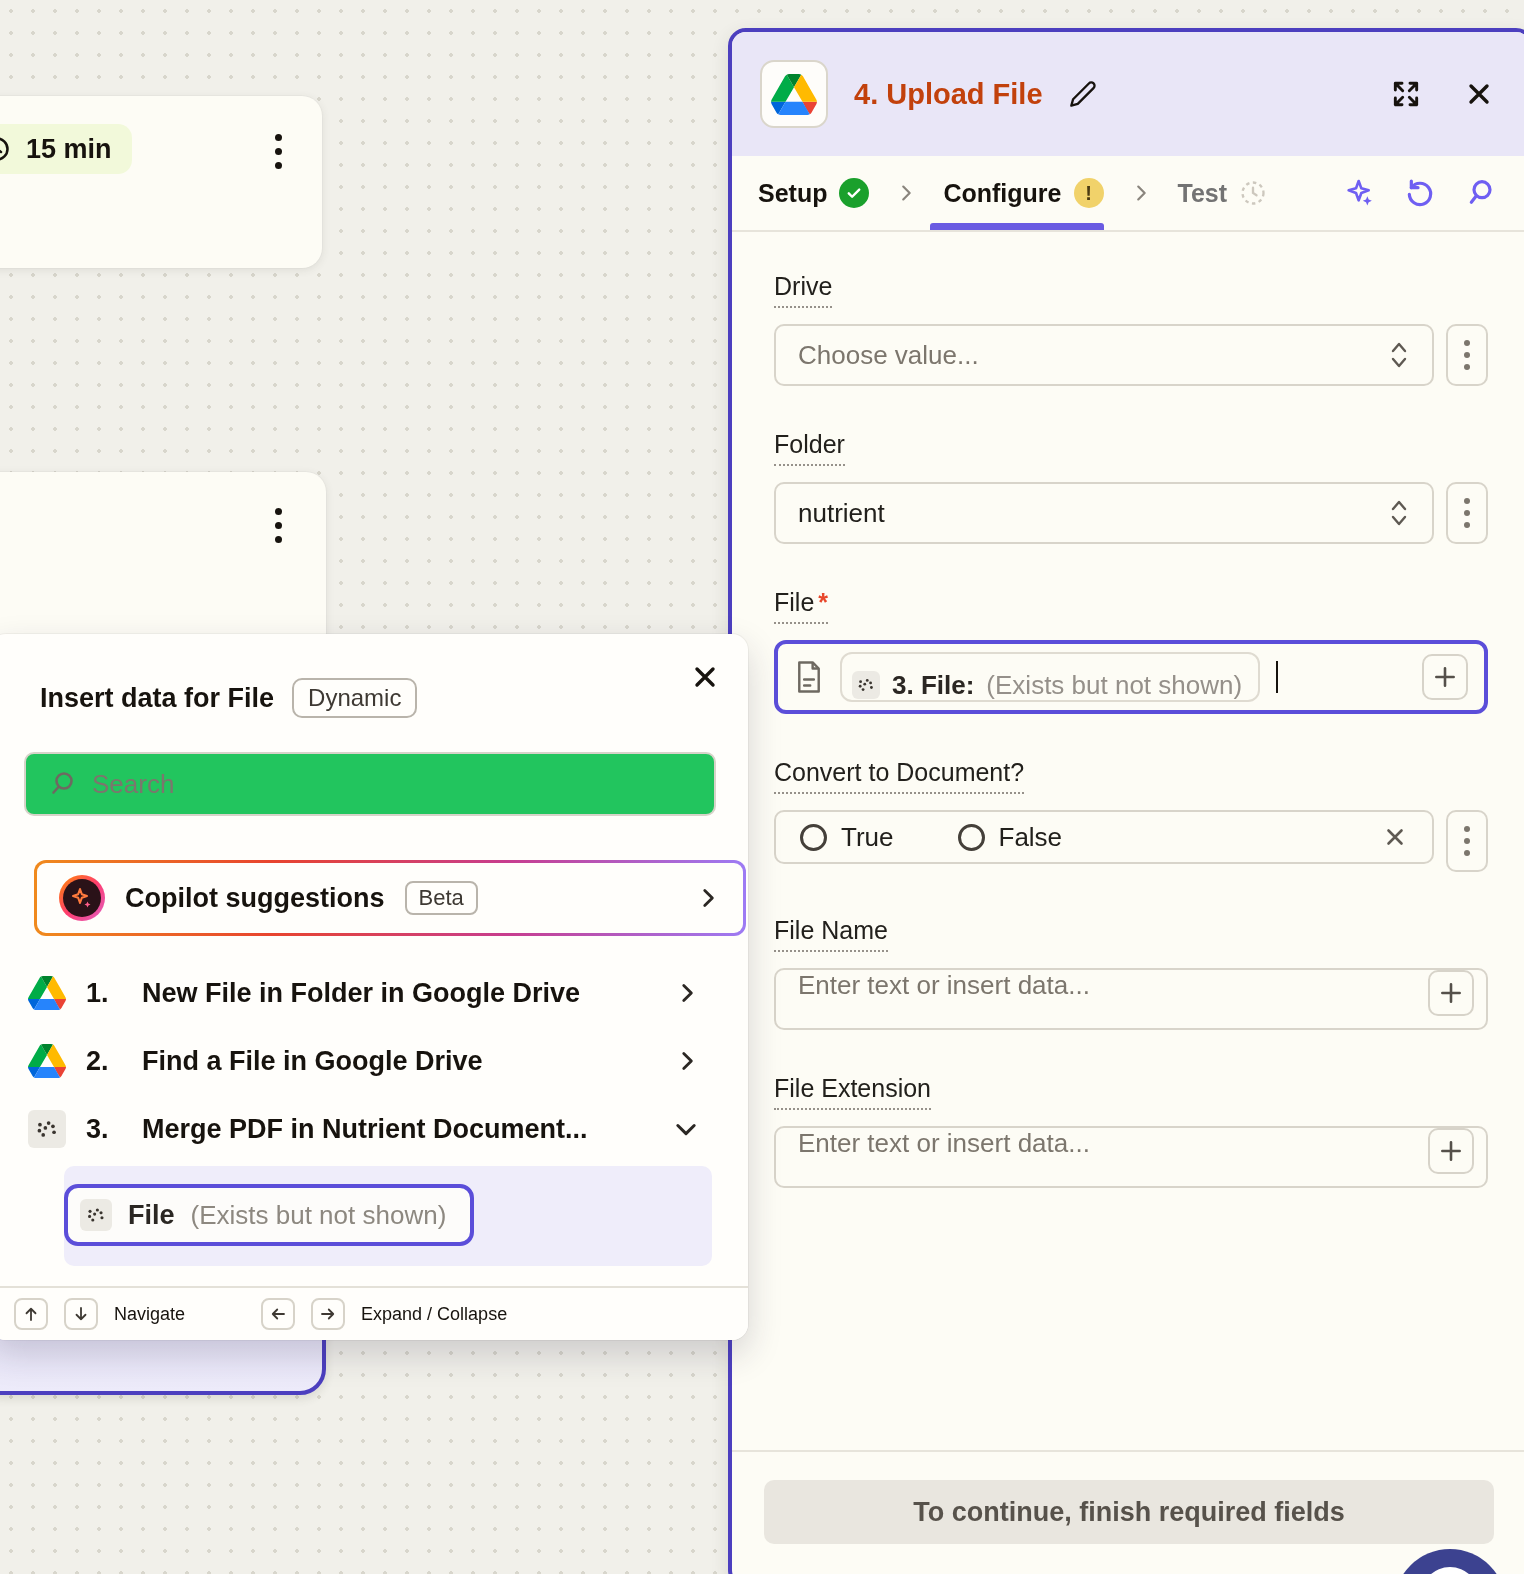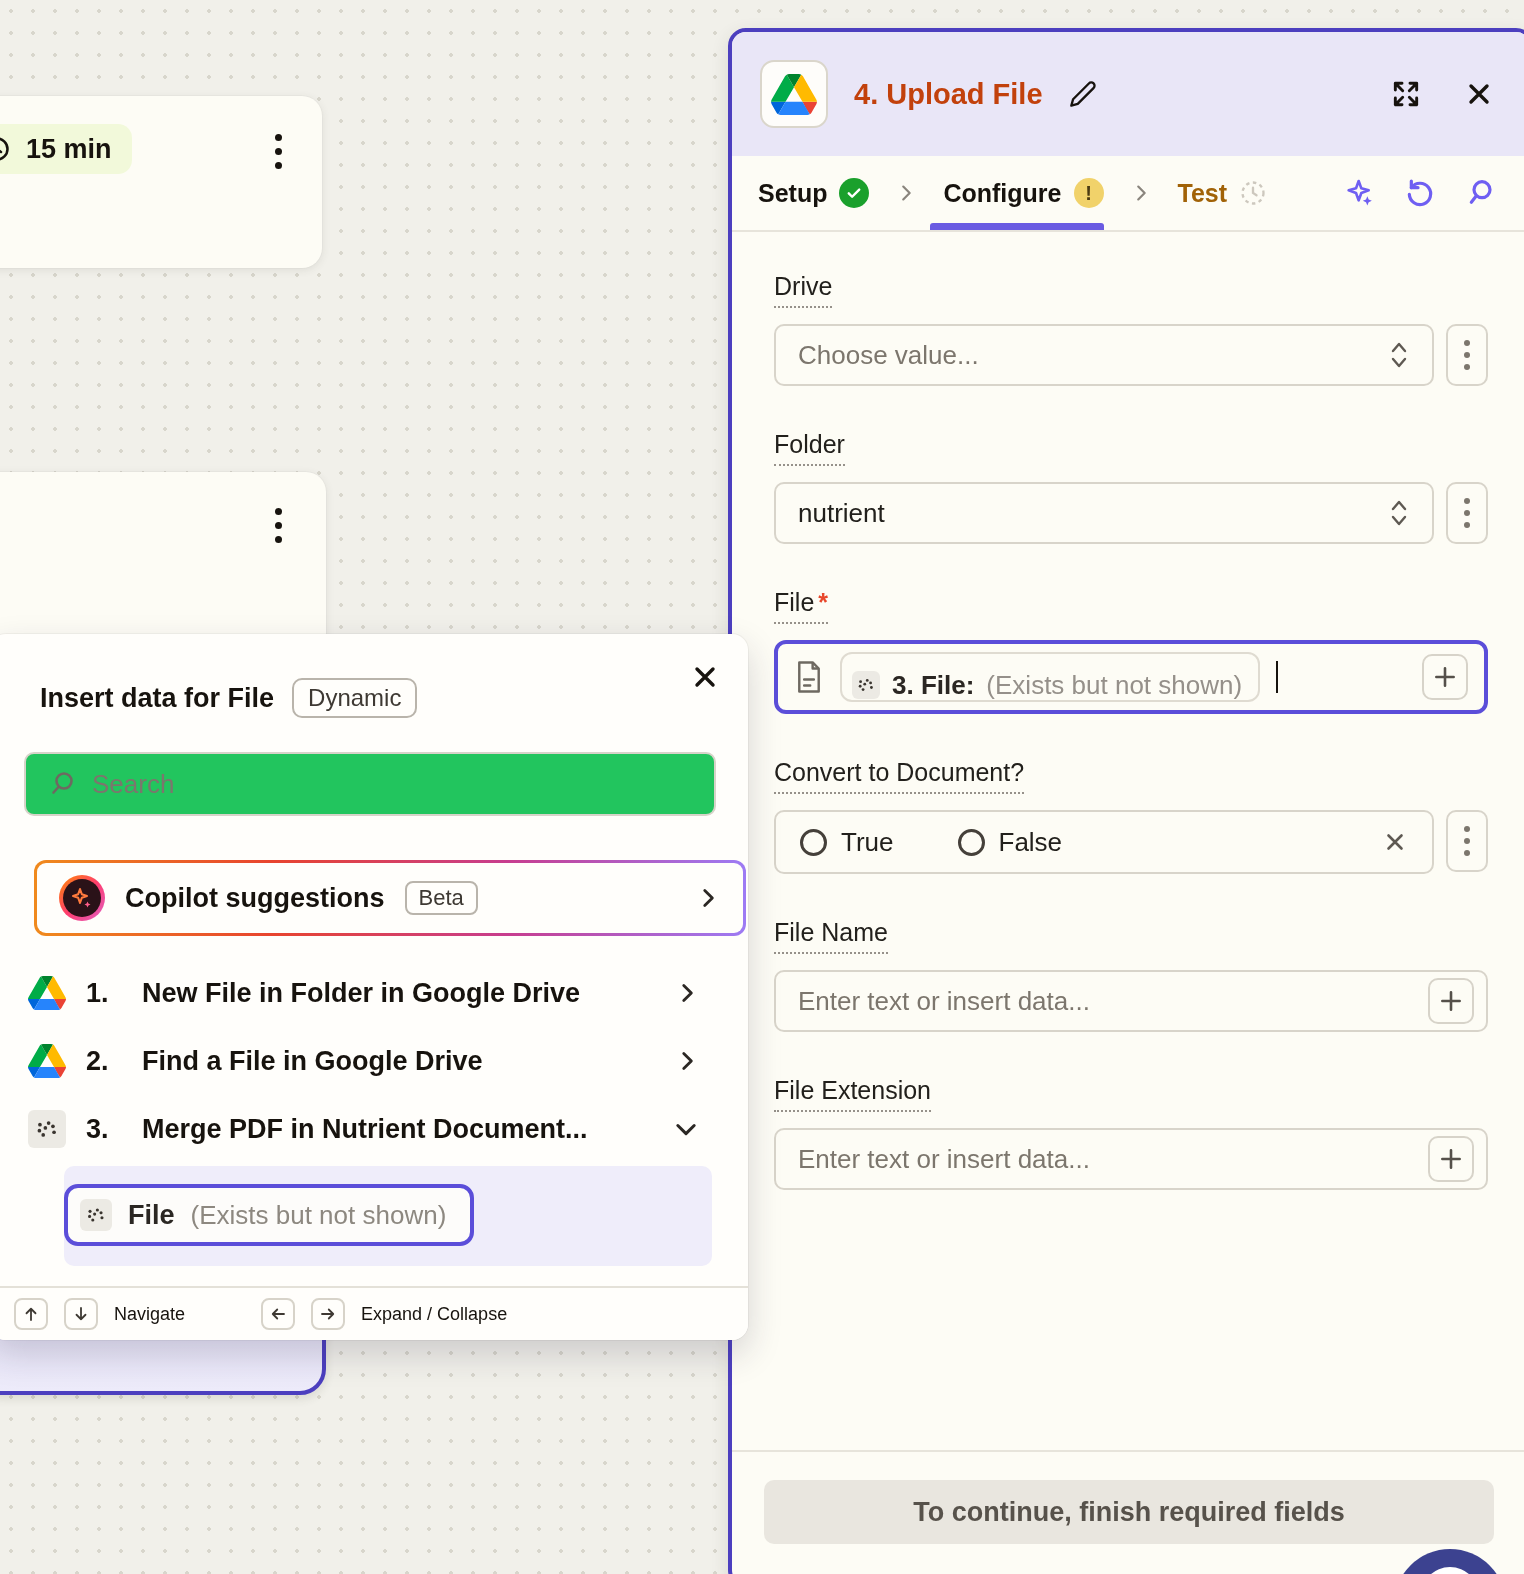"Test" .tab.dim .tlabel { color: #a16207 -> #737373 }
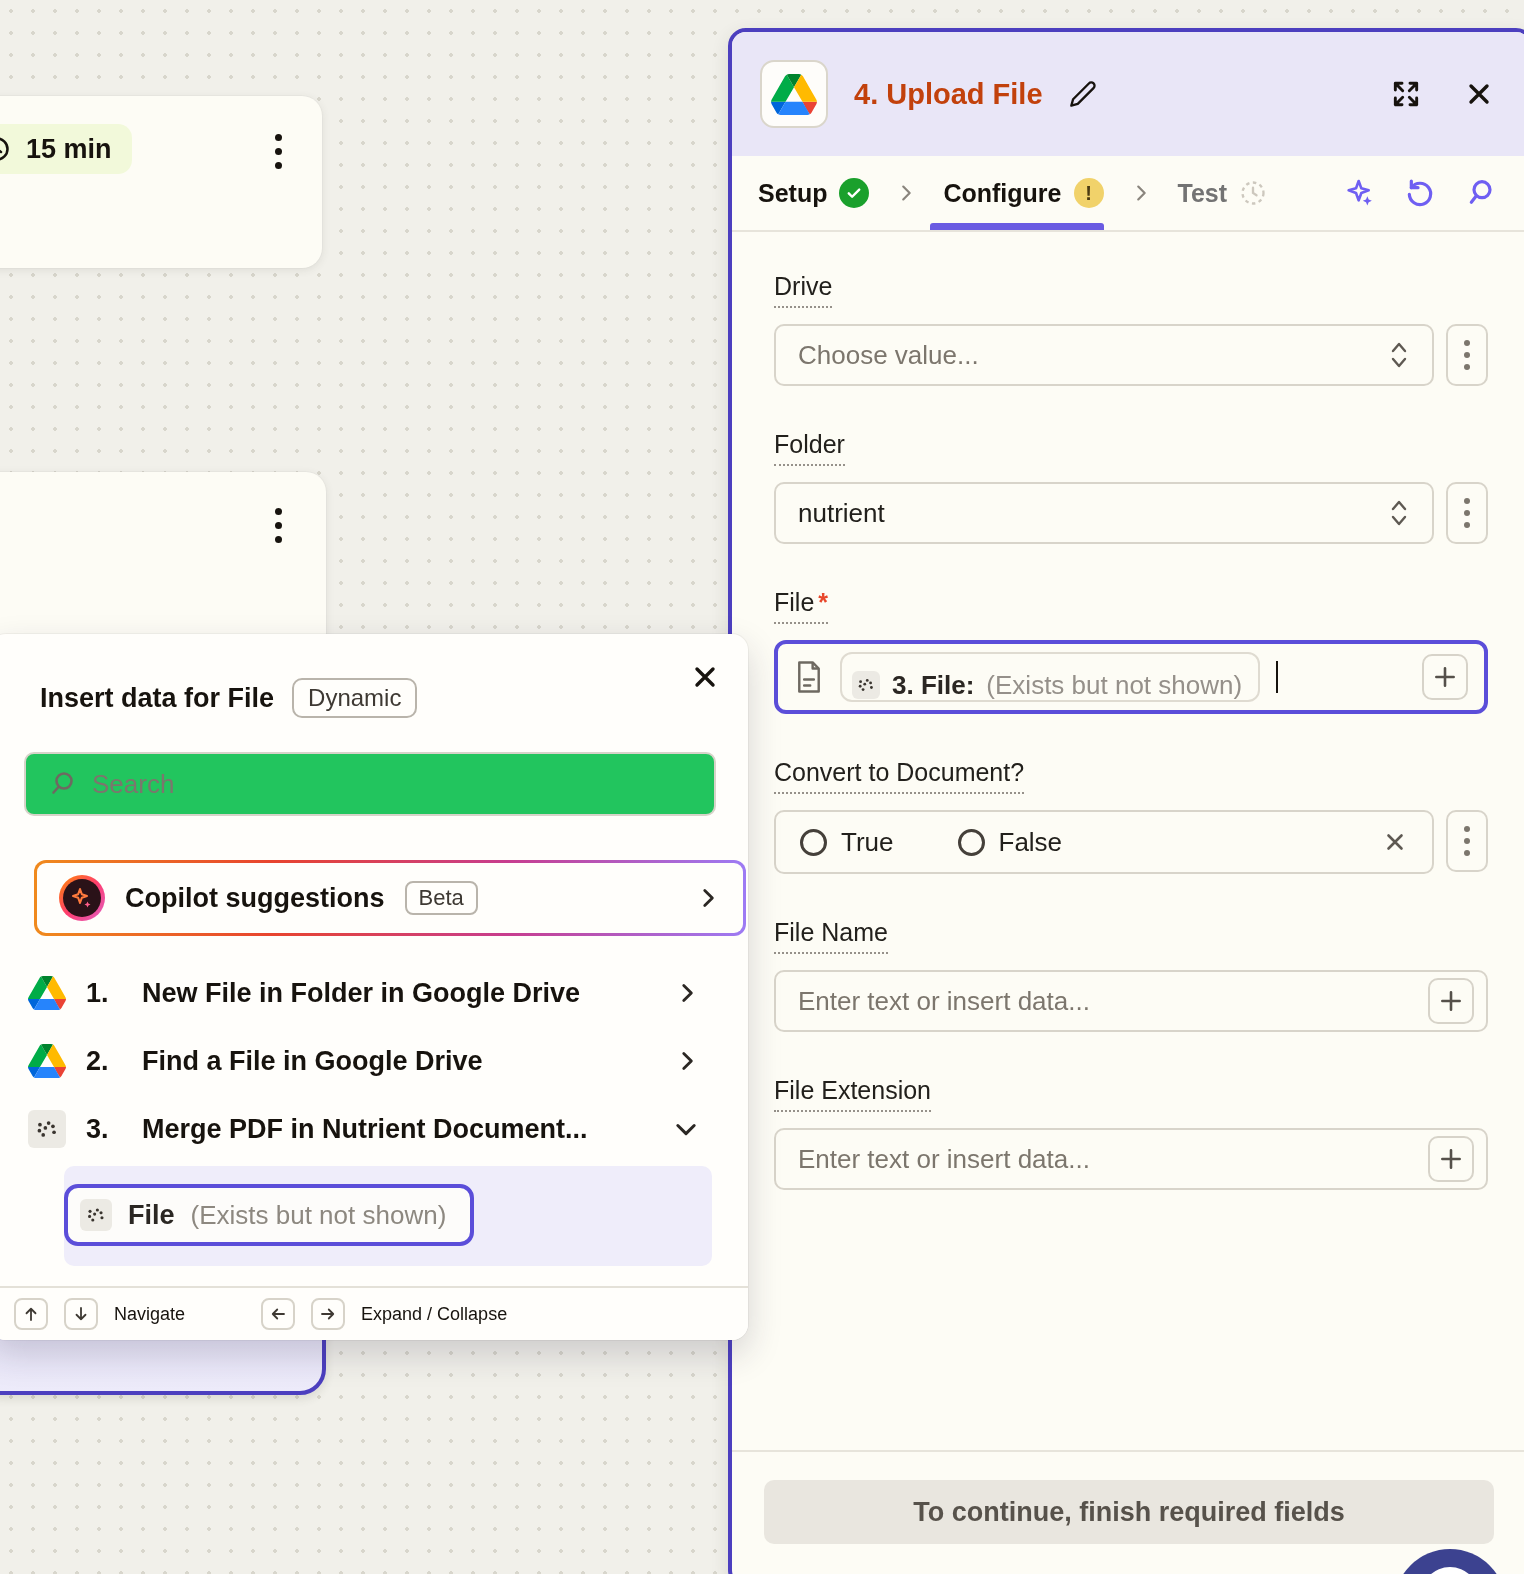"True" .radio-field { height: 64px -> 54px }
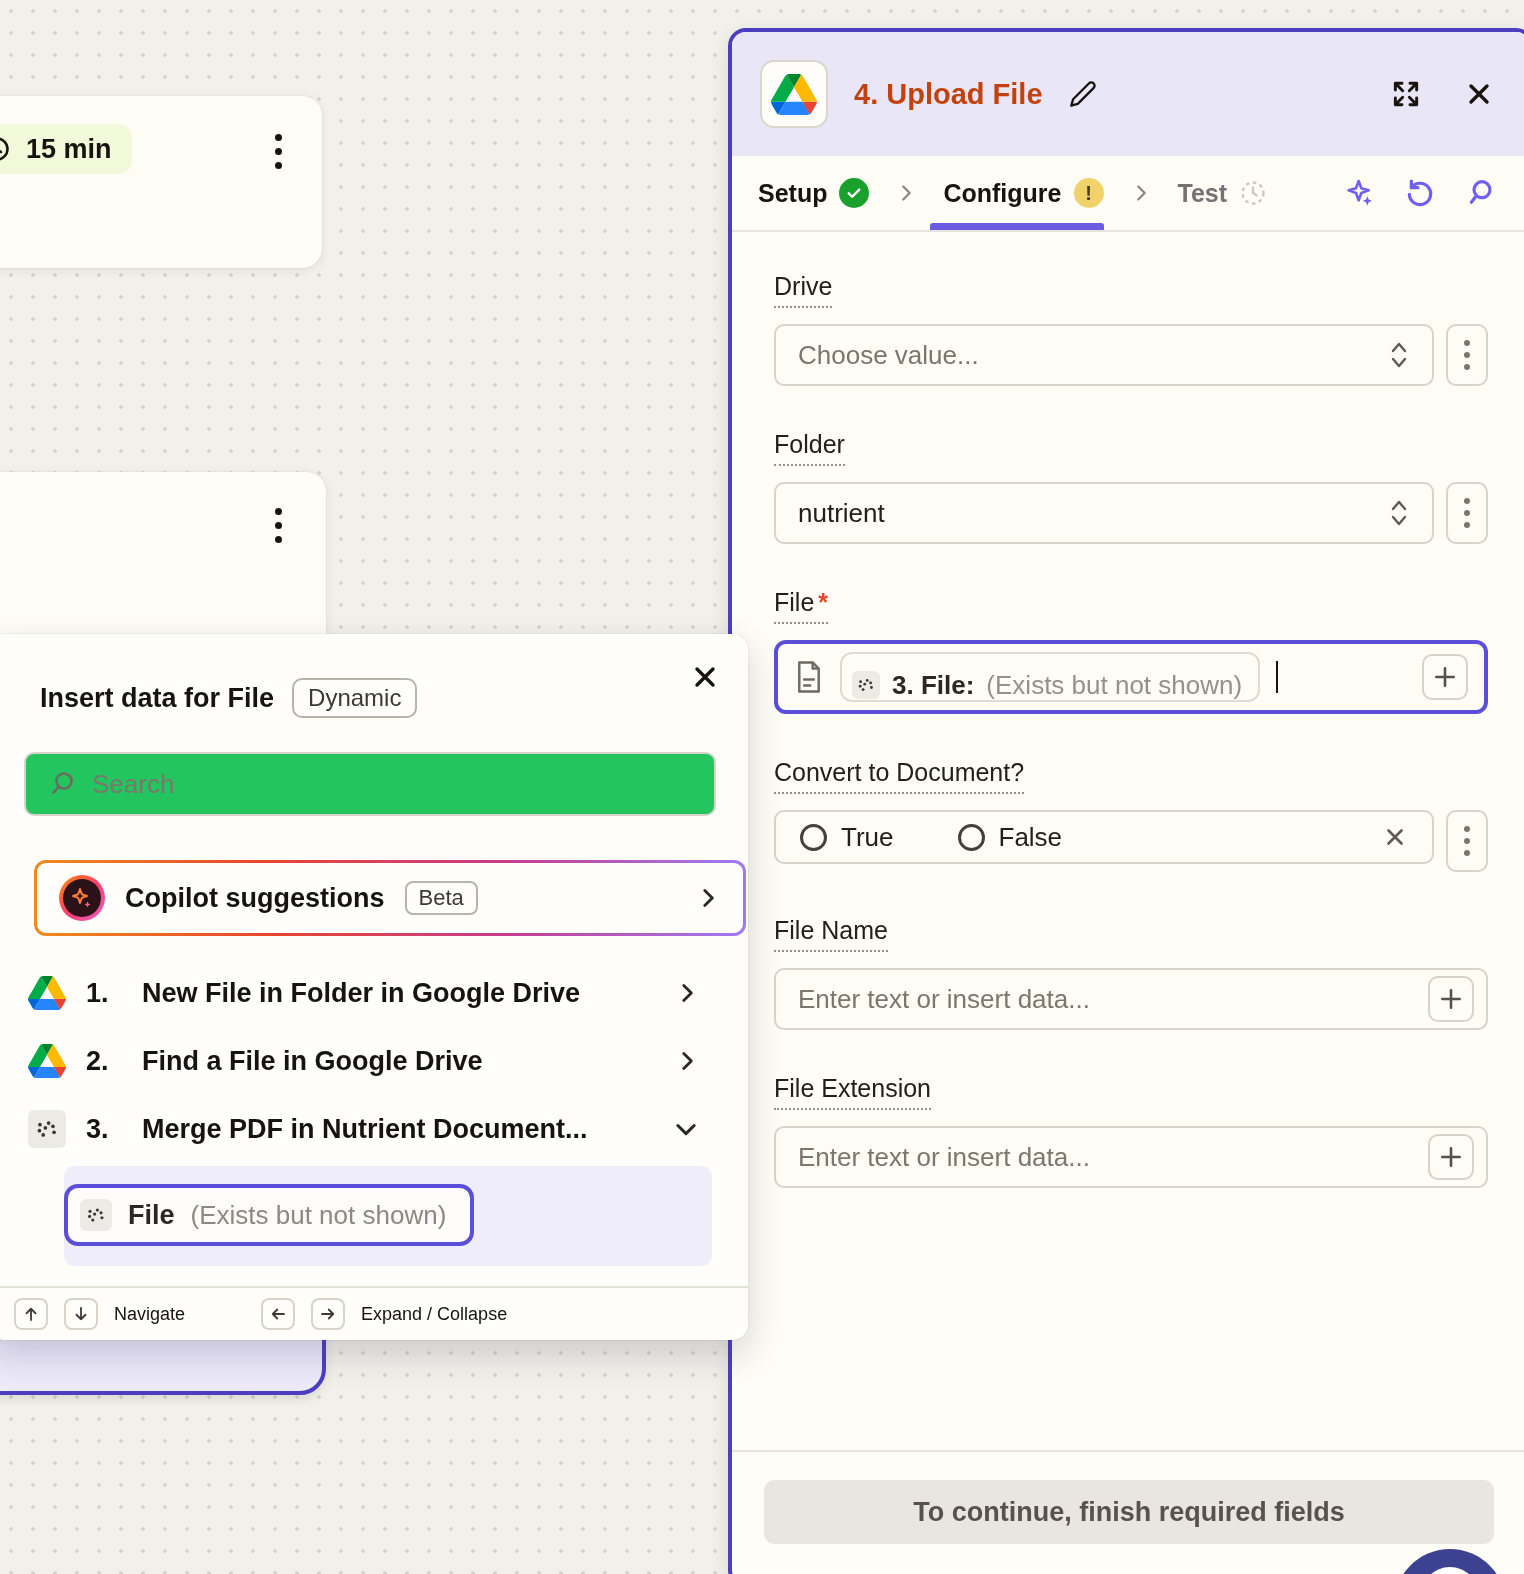"Enter text or insert data..." .text-field { align-items: center -> none }
